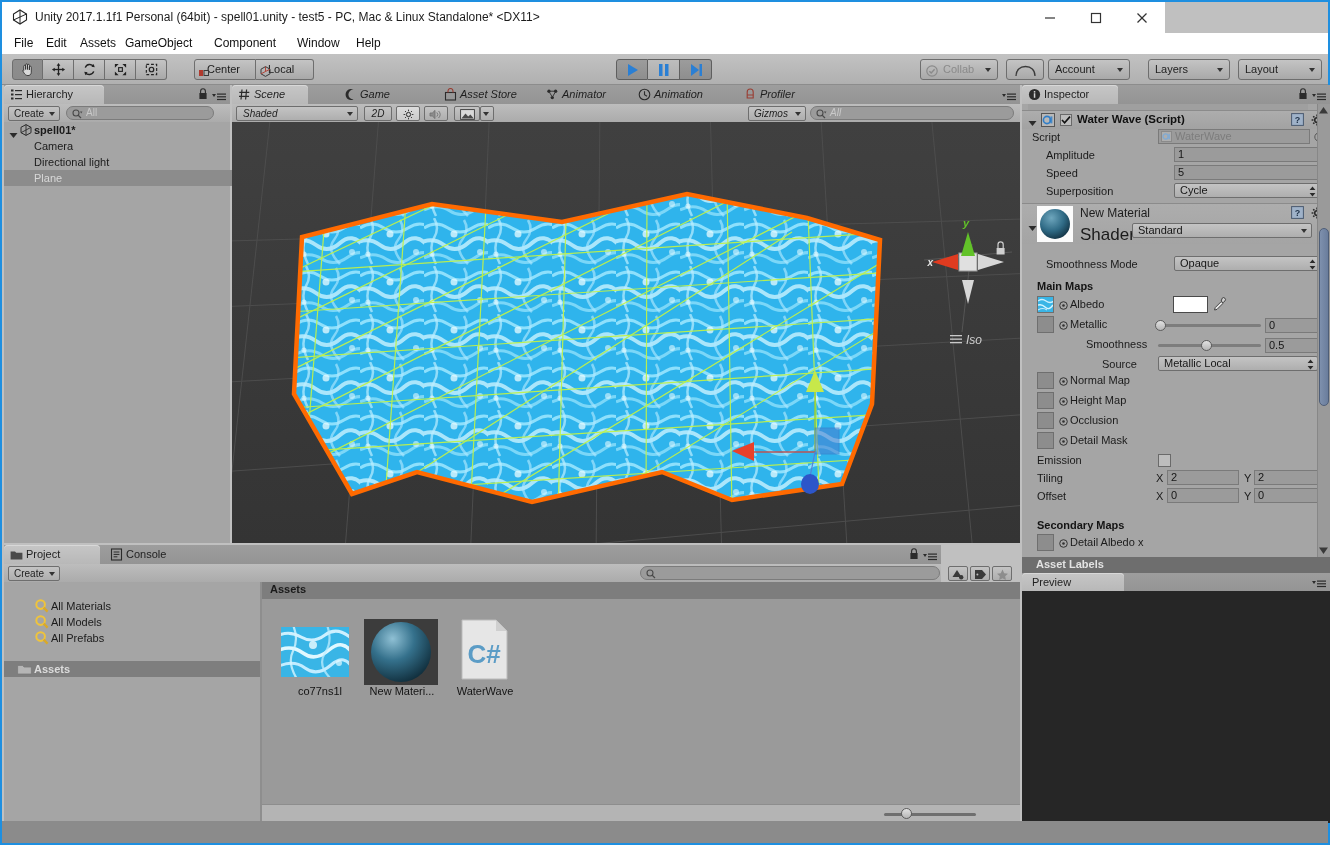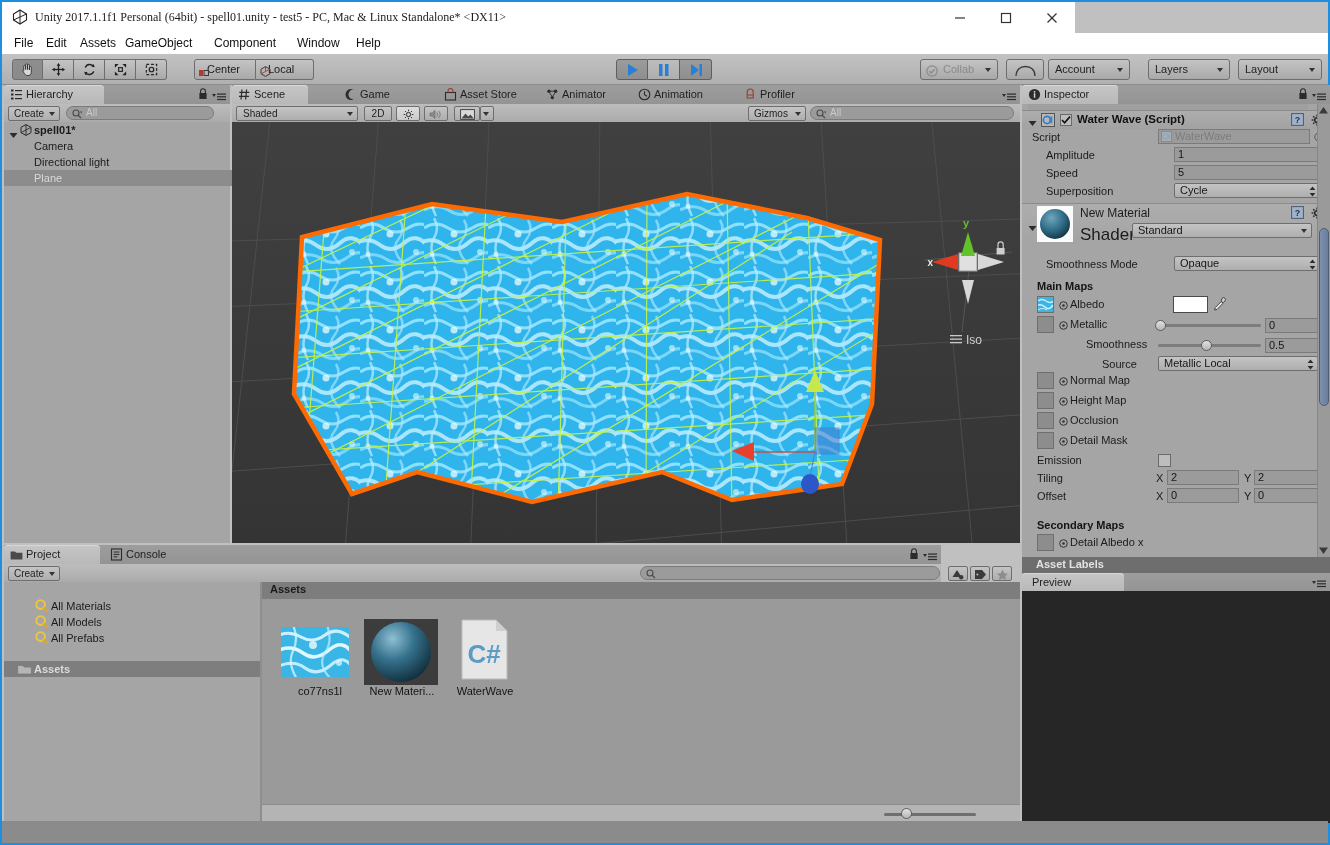"Unity 2017.1.1f1 Personal (64bit) -" .titlebar { font-family: Liberation Serif, serif -> none; width: 1073px -> 1163px }
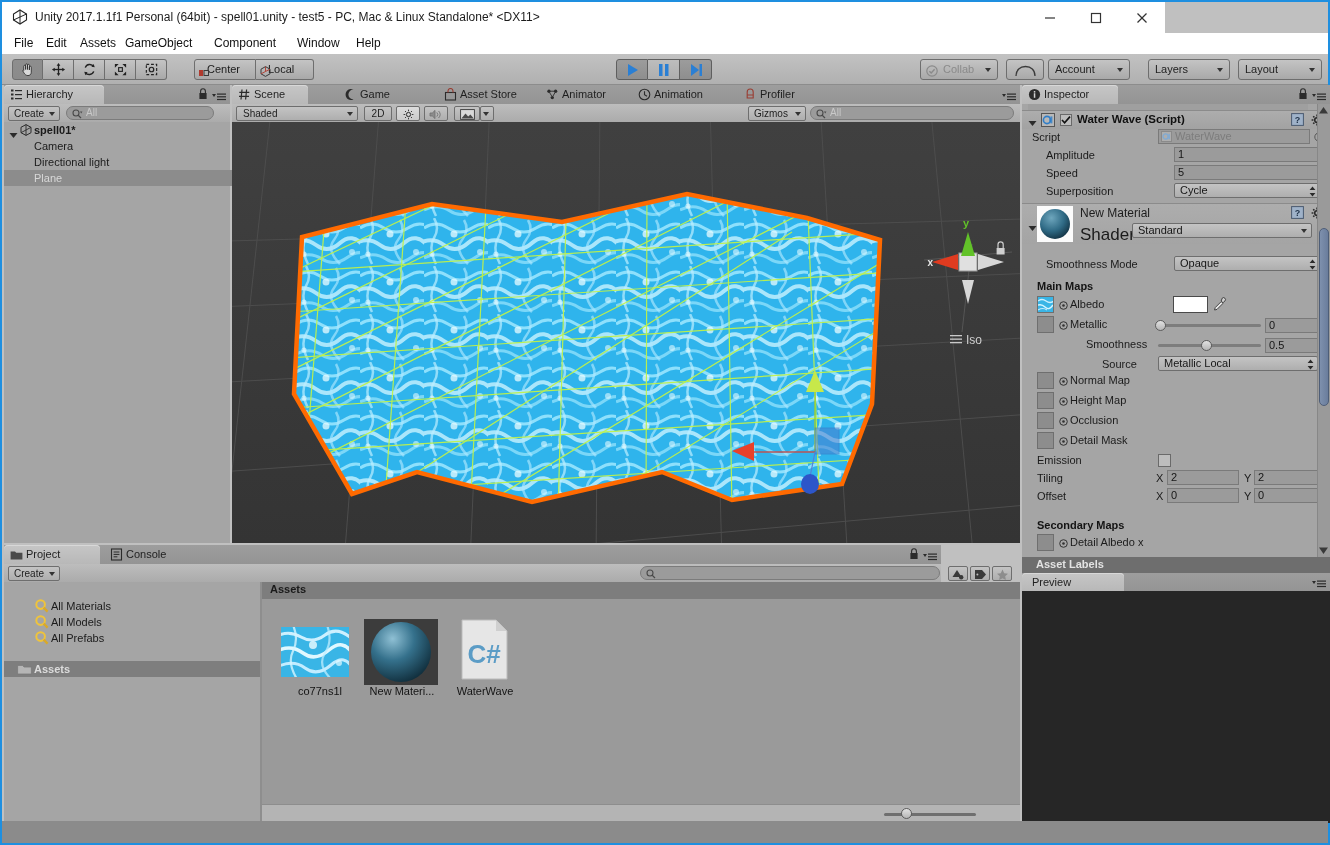"Scene" div.panel { font-style: none -> italic }
